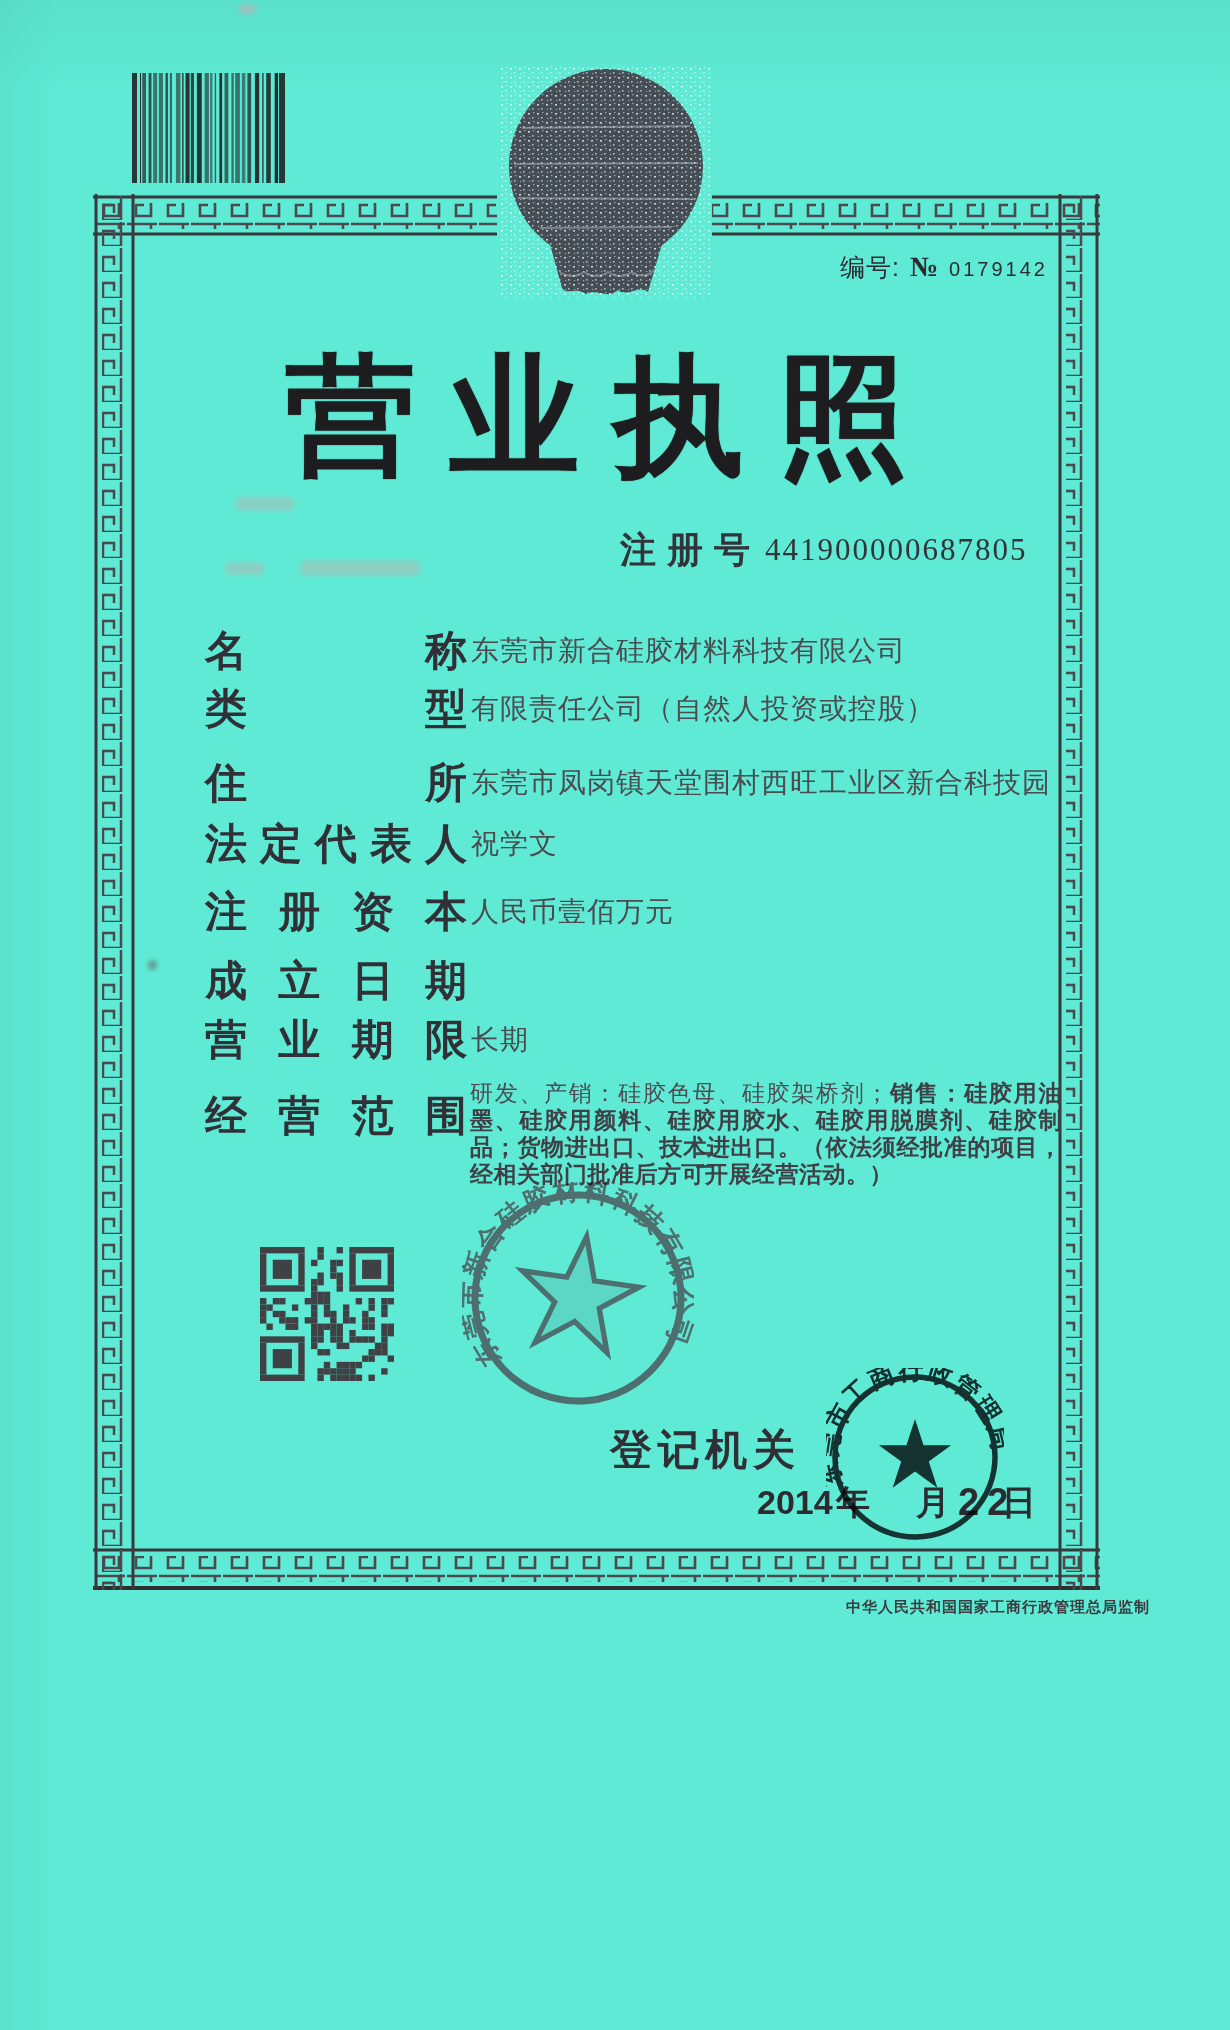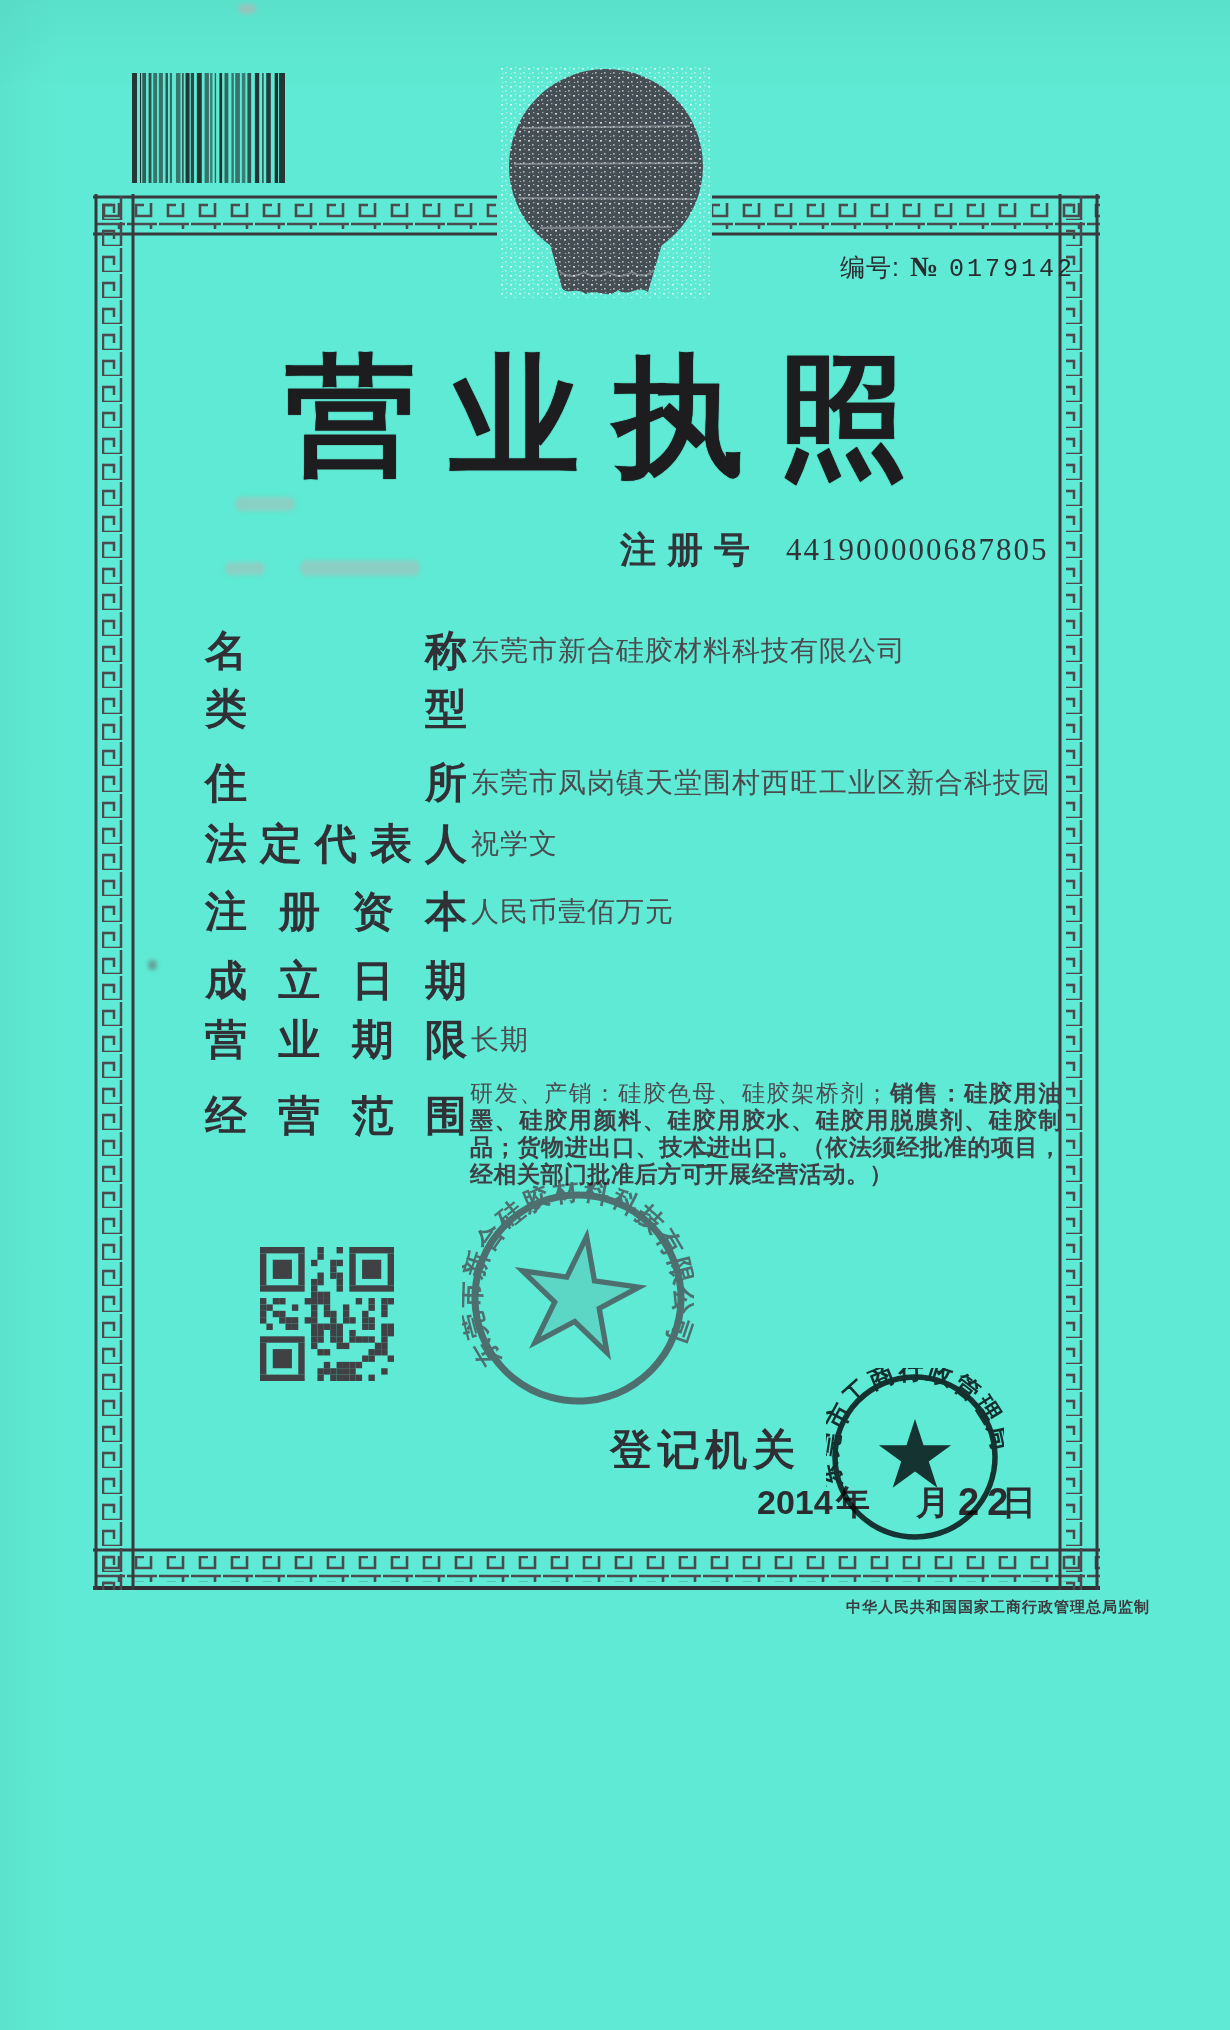"0179142" .serial .digits { font-family: Liberation Mono, monospace -> Liberation Sans, sans-serif; font-size: 25px -> 20px }
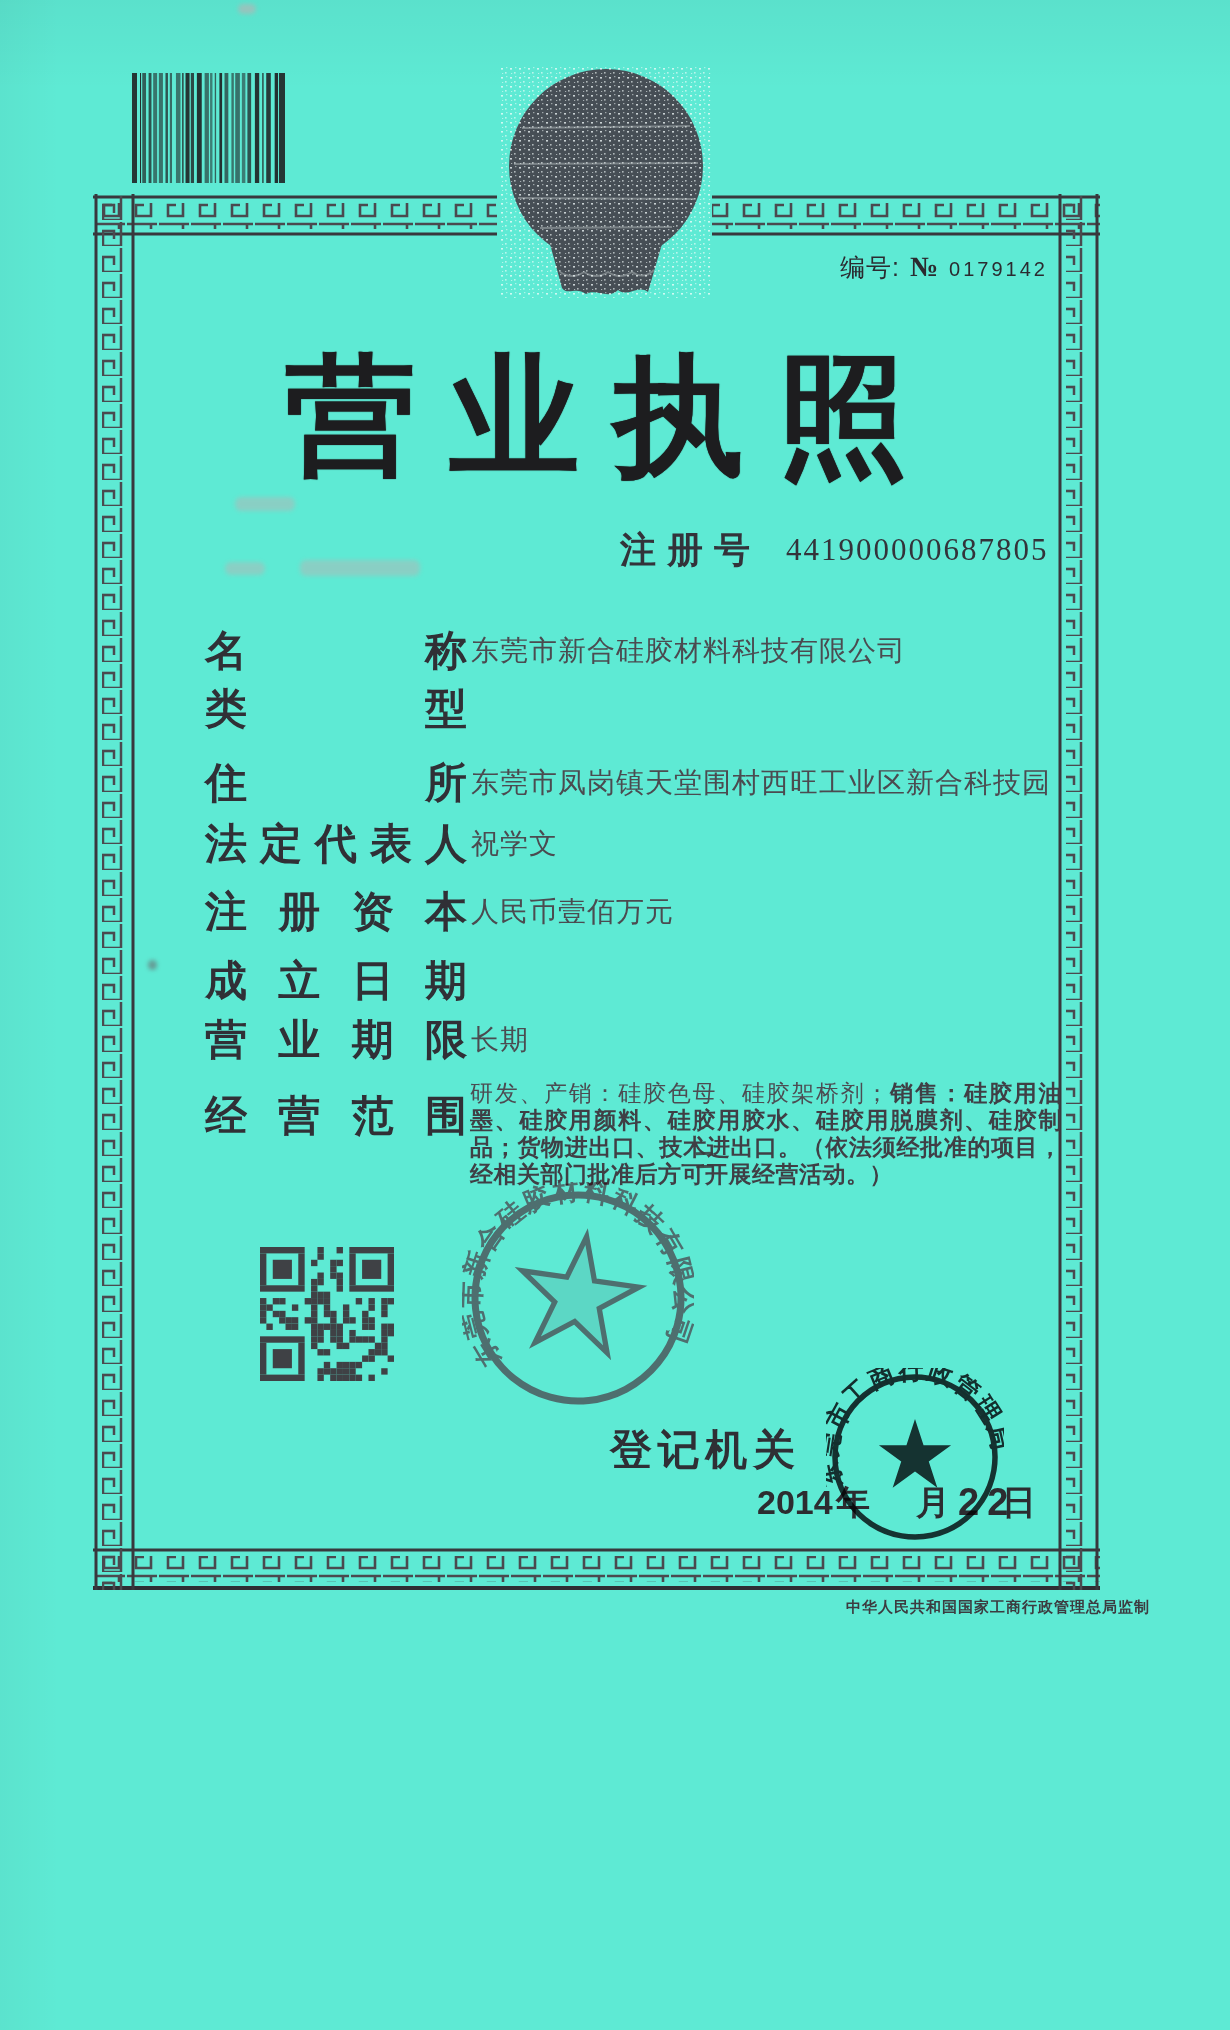"441900000687805" .regno-number { margin-left: 21px -> none }
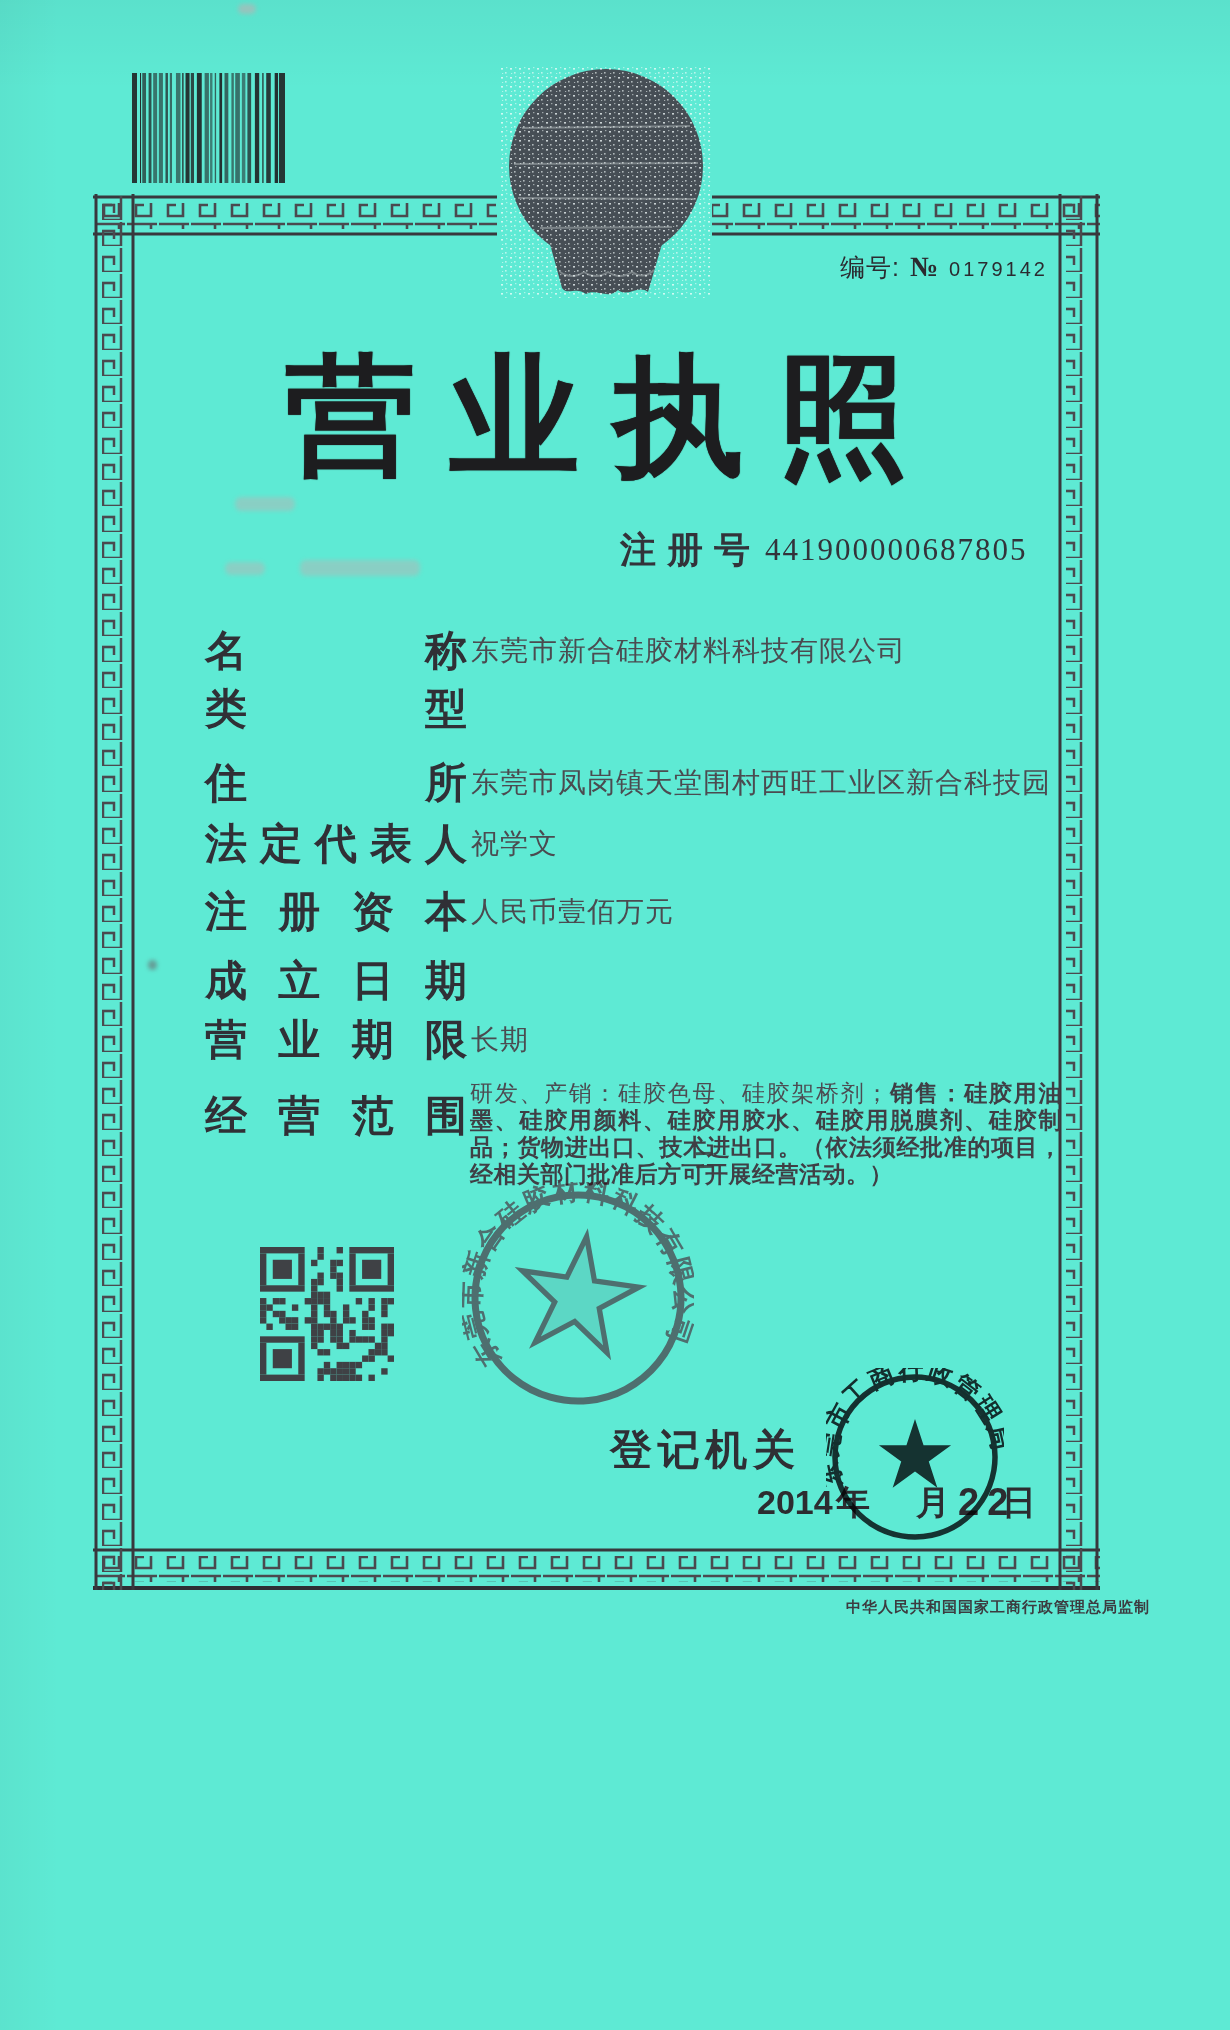"有限责任公司（自然人投资或控股）" div.fvalue { html: none -> <div>有限责任公司（自然人投资或控股）</div> }
